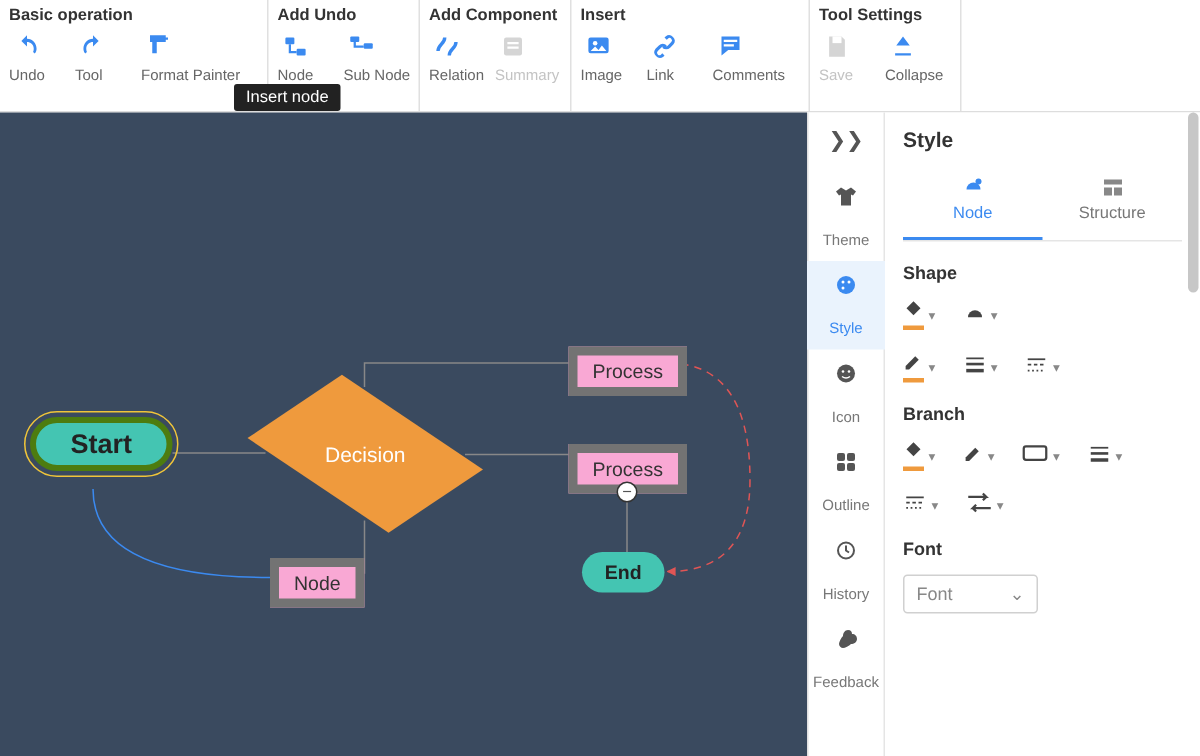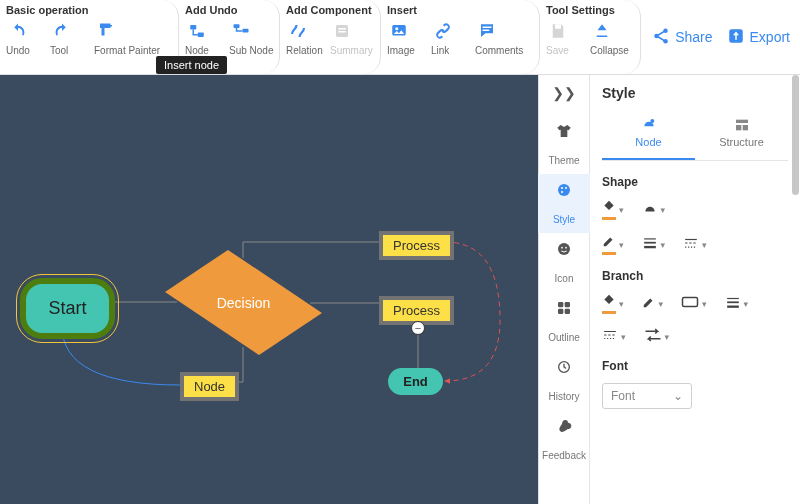"Basic operation" .tb-group { border-radius: 17px -> none }
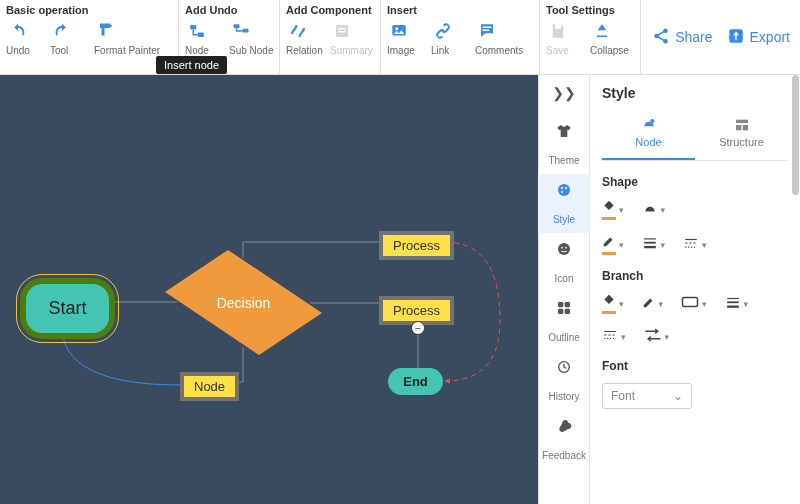"Share" div.tb-right { html: <div> <div> <span><svg> <circle></circle> <circle></circle> <circle></circle> <path></path> </svg></span> <span>Share</span> </div> <div> <span><svg> <rect></rect> <path></path> </svg></span> <span>Export</span> </div> </div> -> none }
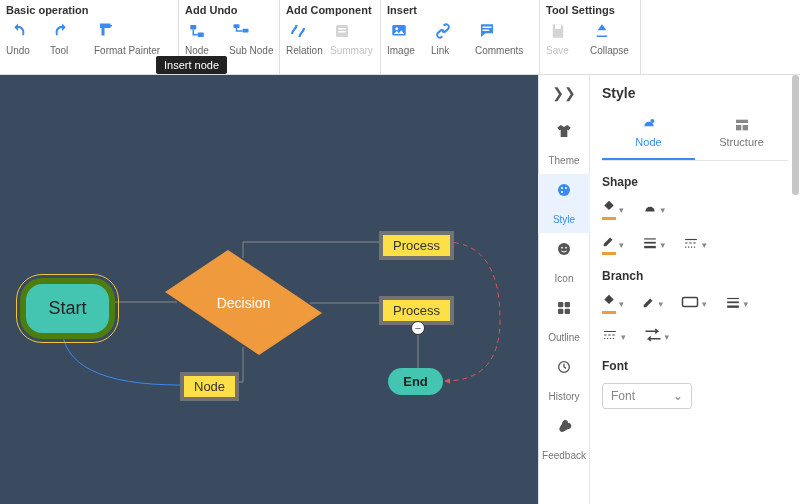"Process" .procNode { background: #fde047 -> #f9a8d4; border: 4px solid #737373 -> 6px solid #737373 }
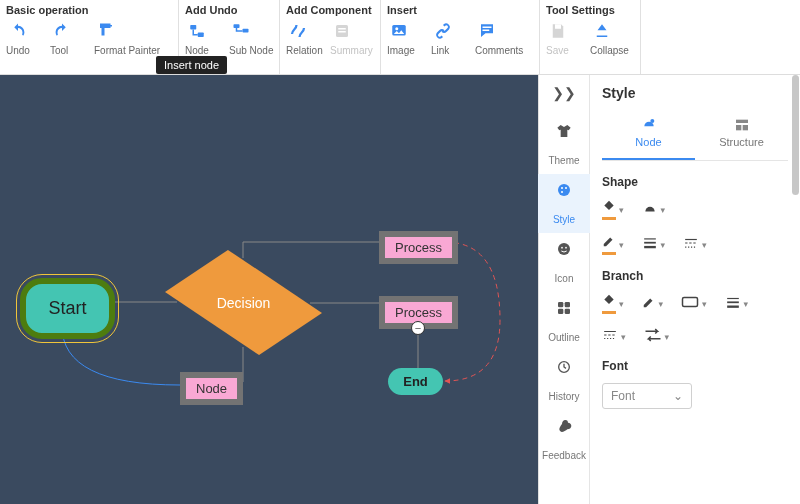"Start" .startNode { border: 6px solid #4d7c0f -> 4px solid #4d7c0f; font-weight: normal -> bold; height: 61px -> 36px }
